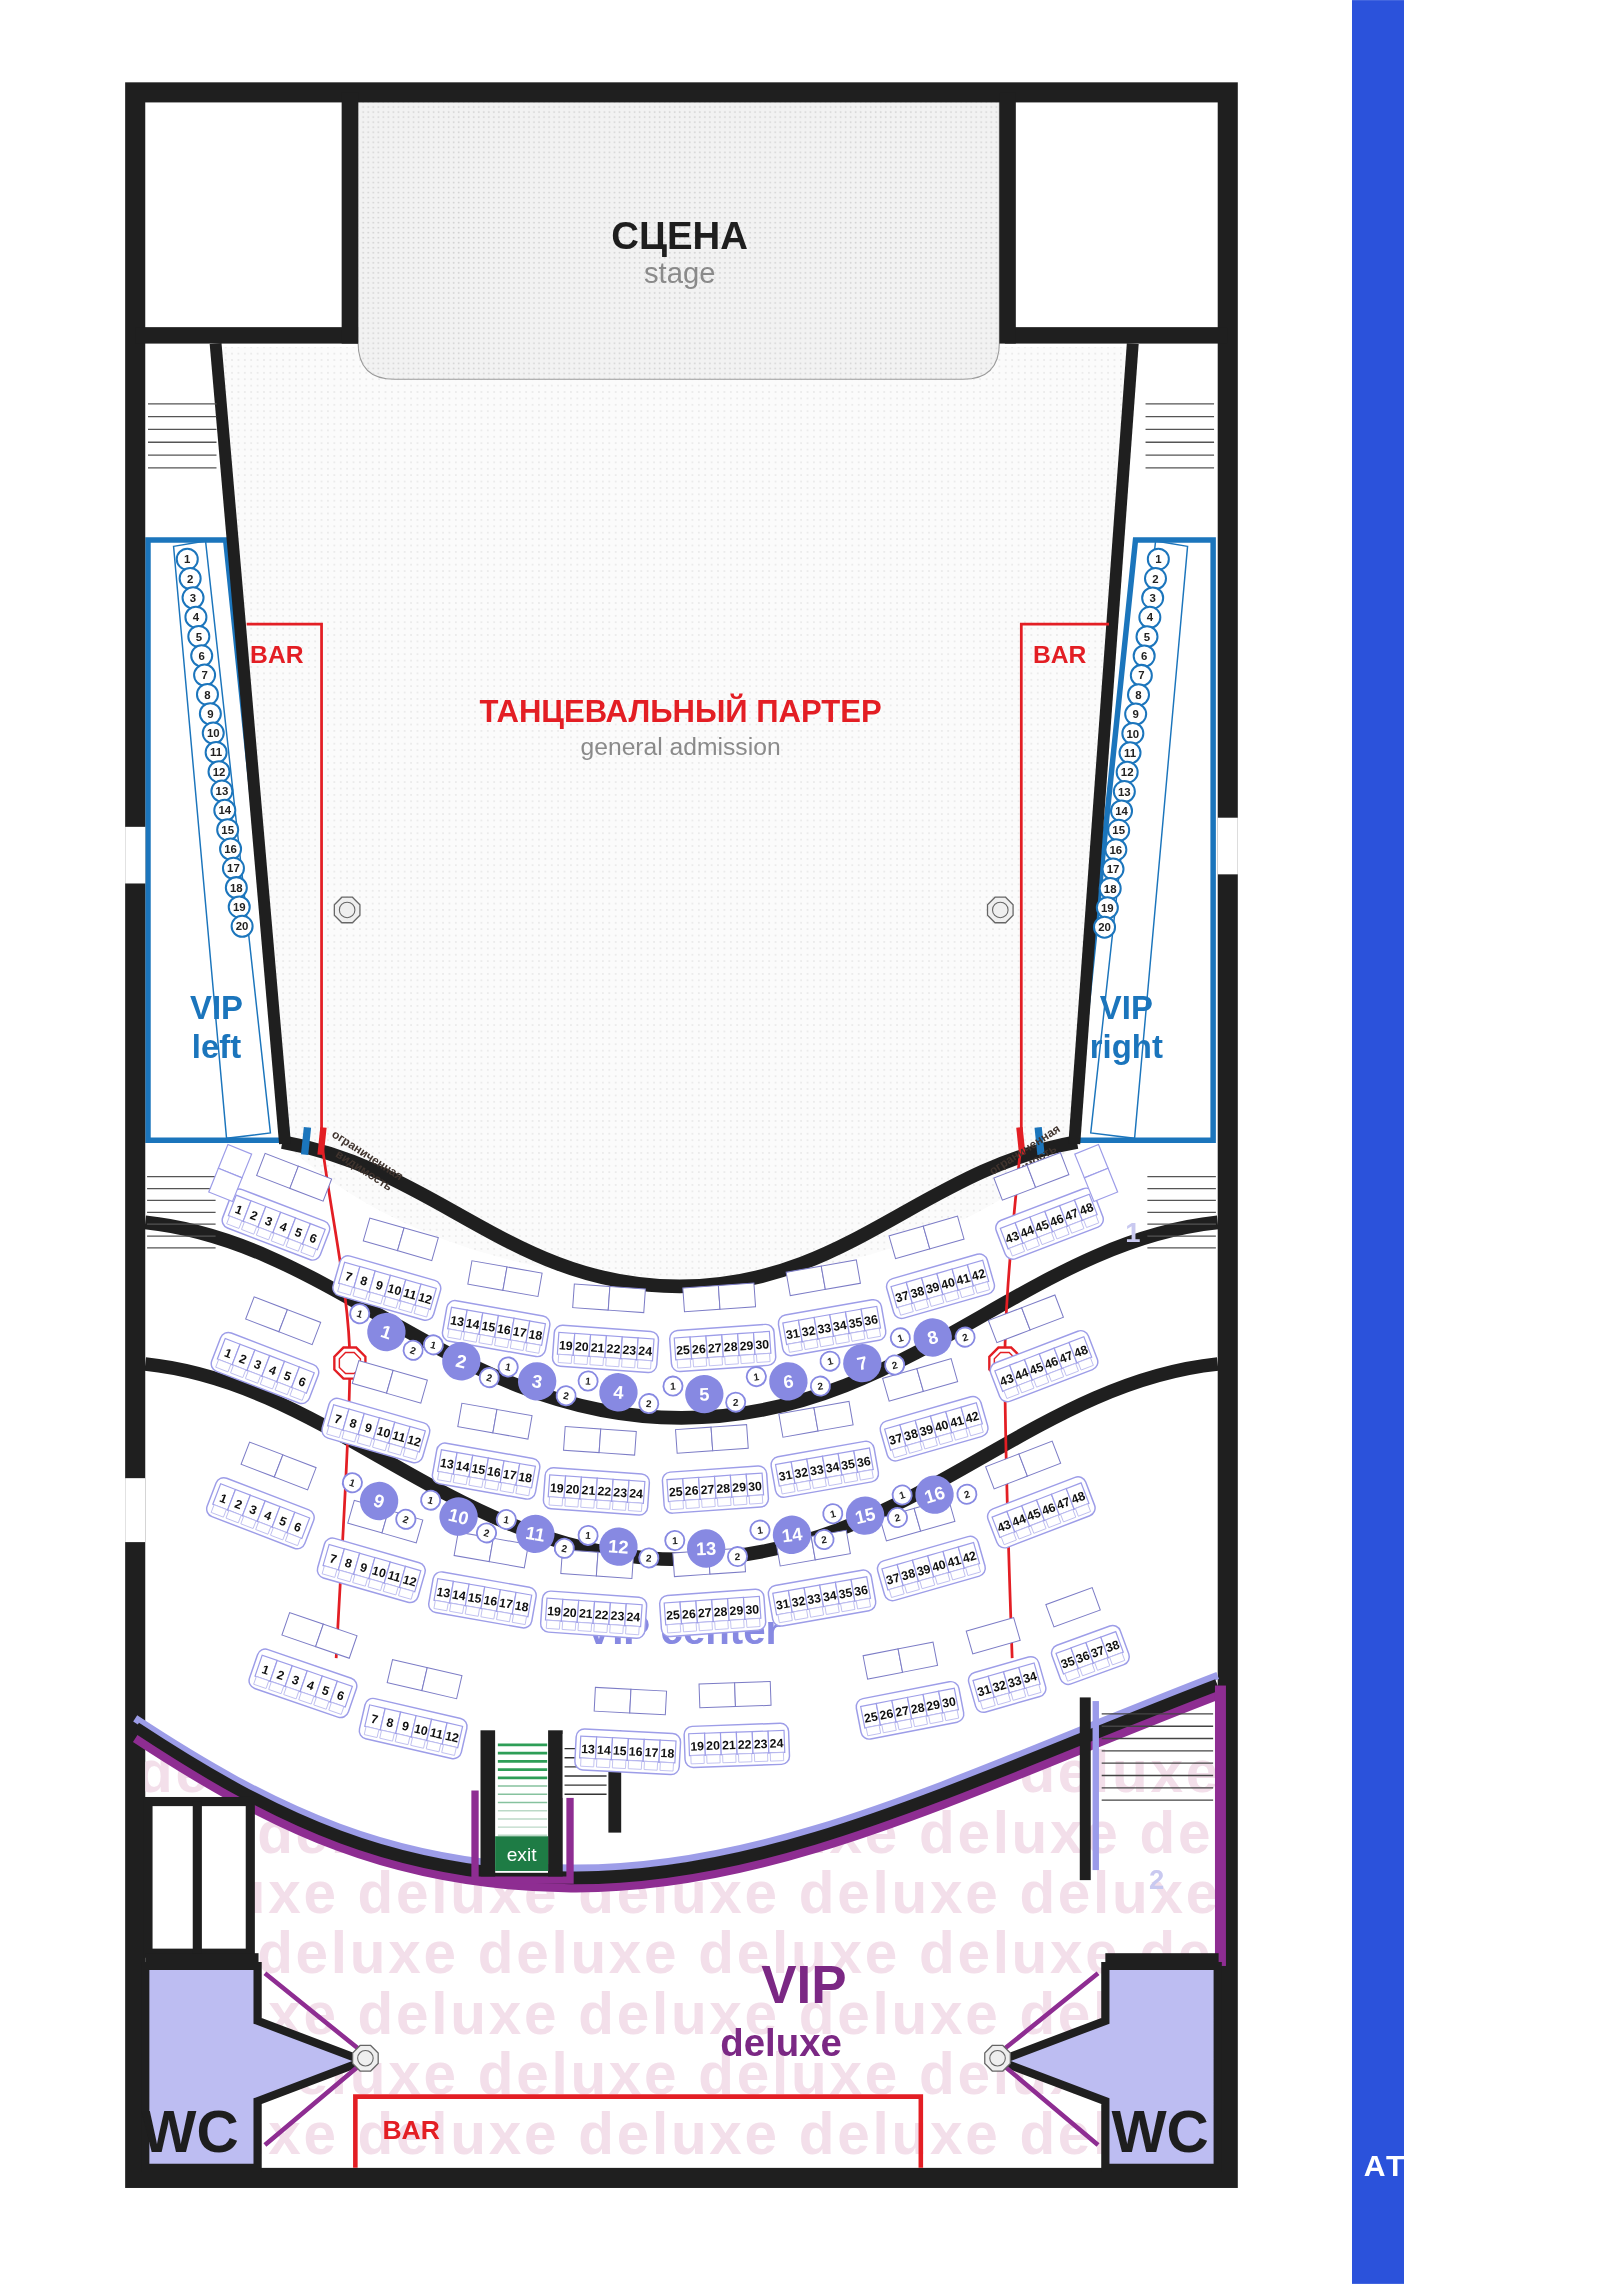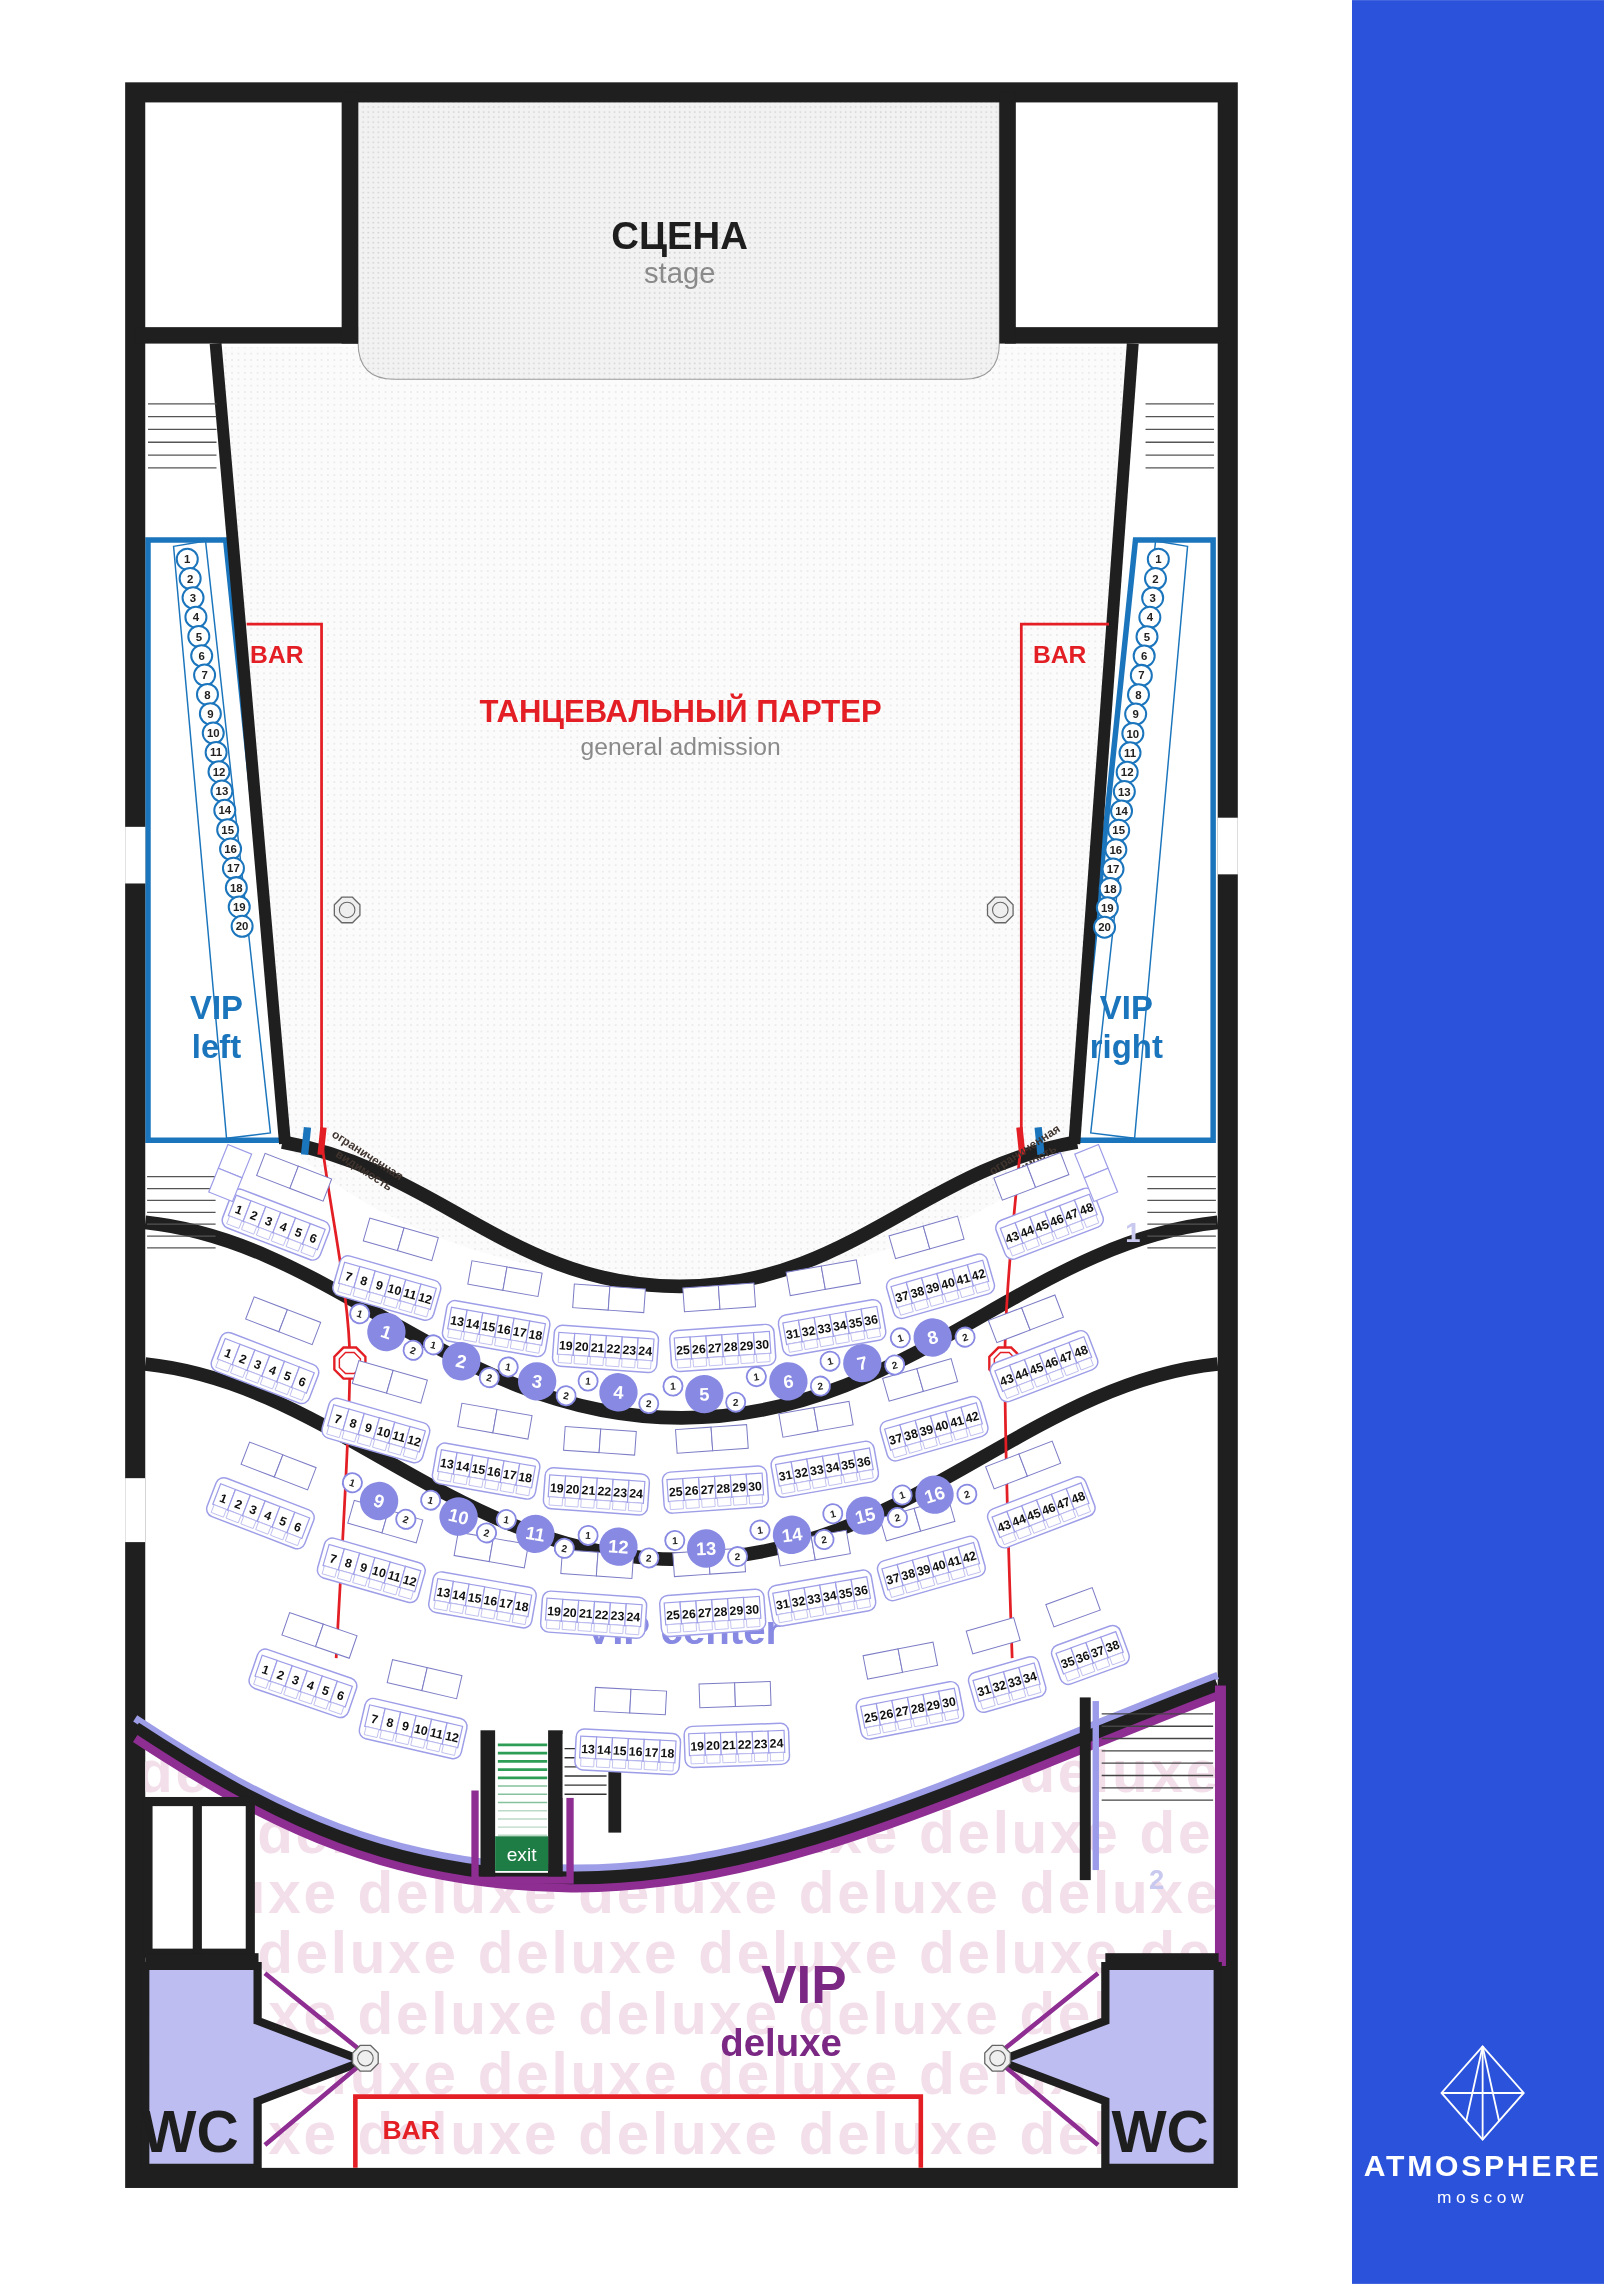"СЦЕНА" .canvas { width: 1604px -> 1404px }
